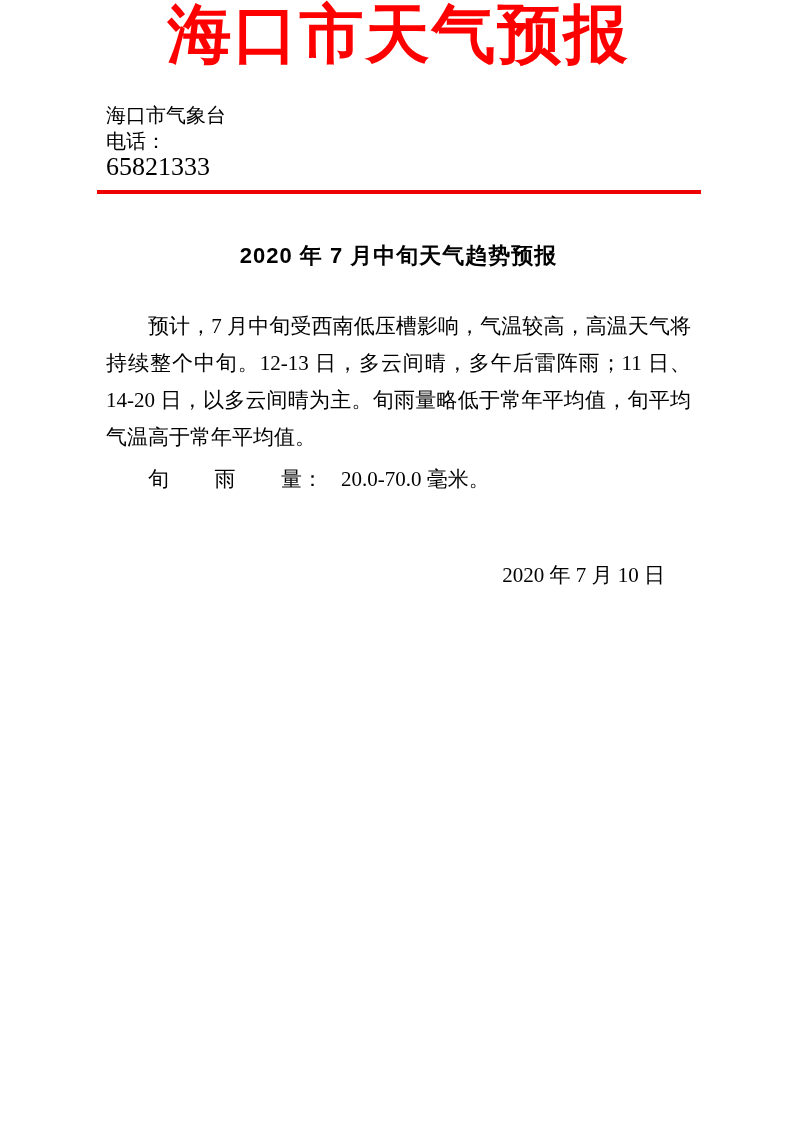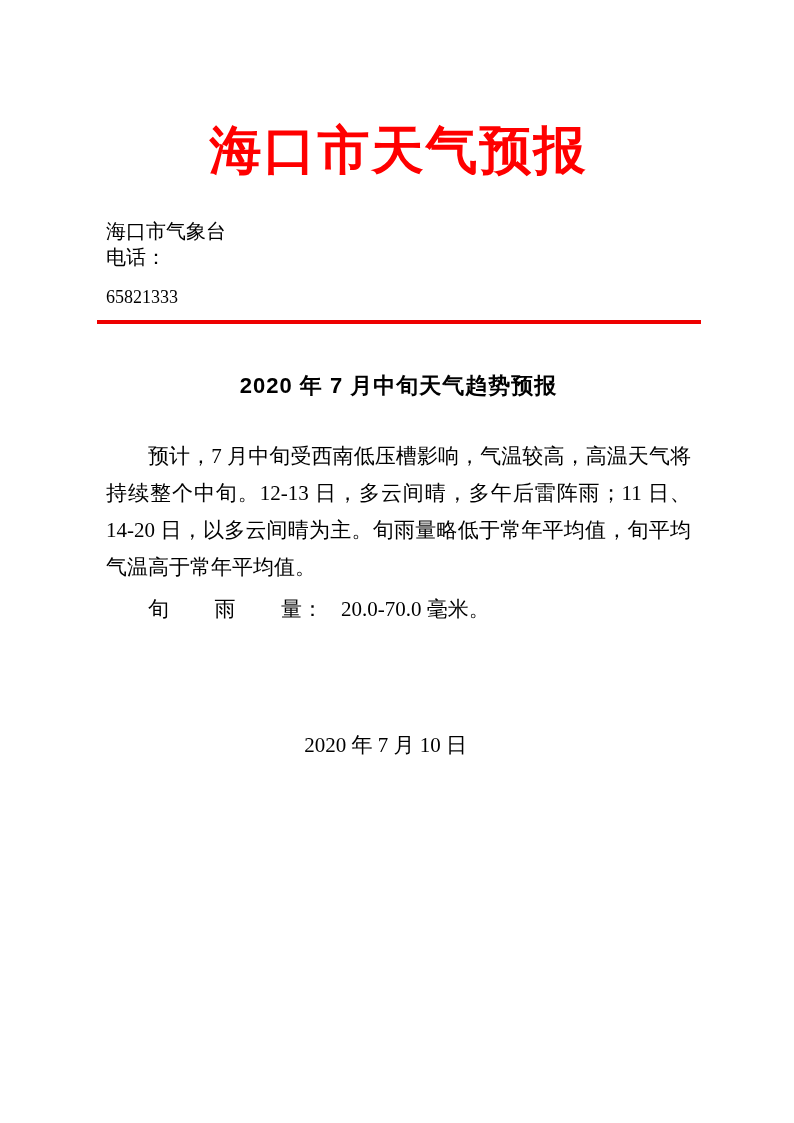"海口市天气预报" .doc-title { font-size: 52px -> 64px; margin-top: 116px -> none }
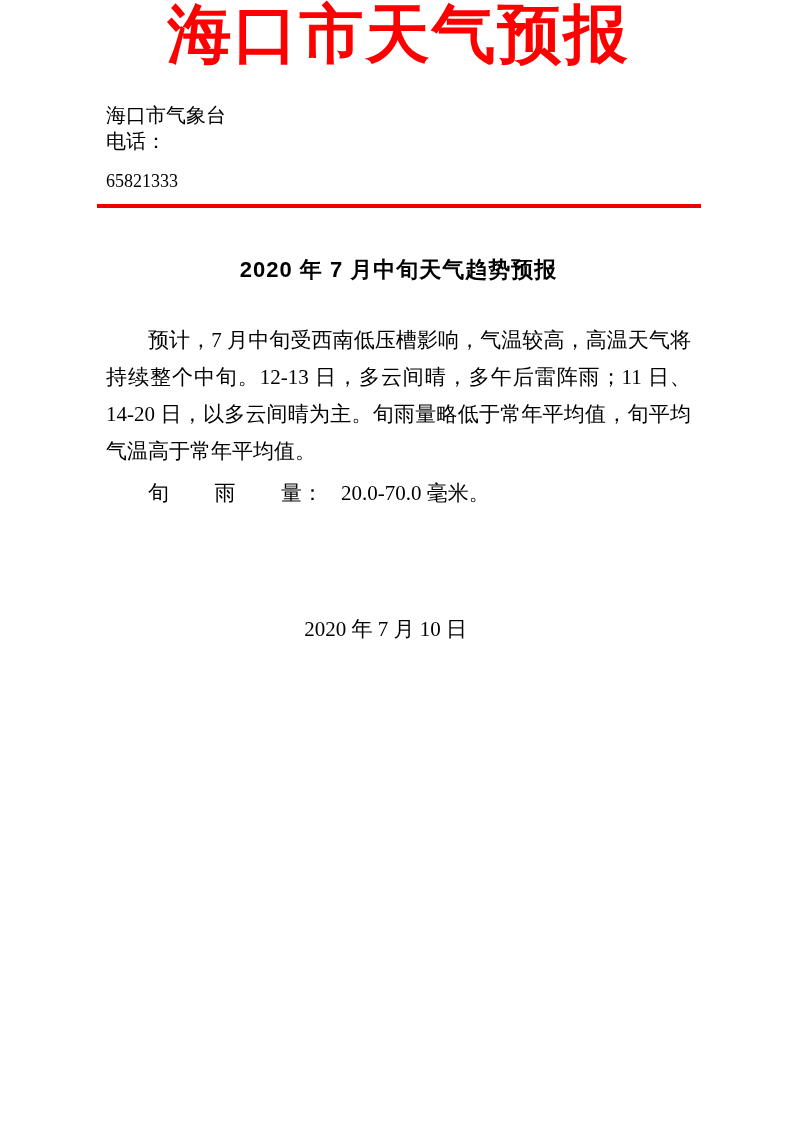"65821333" .phone-number-row { font-size: 18px -> 26px; margin-top: 14px -> none }
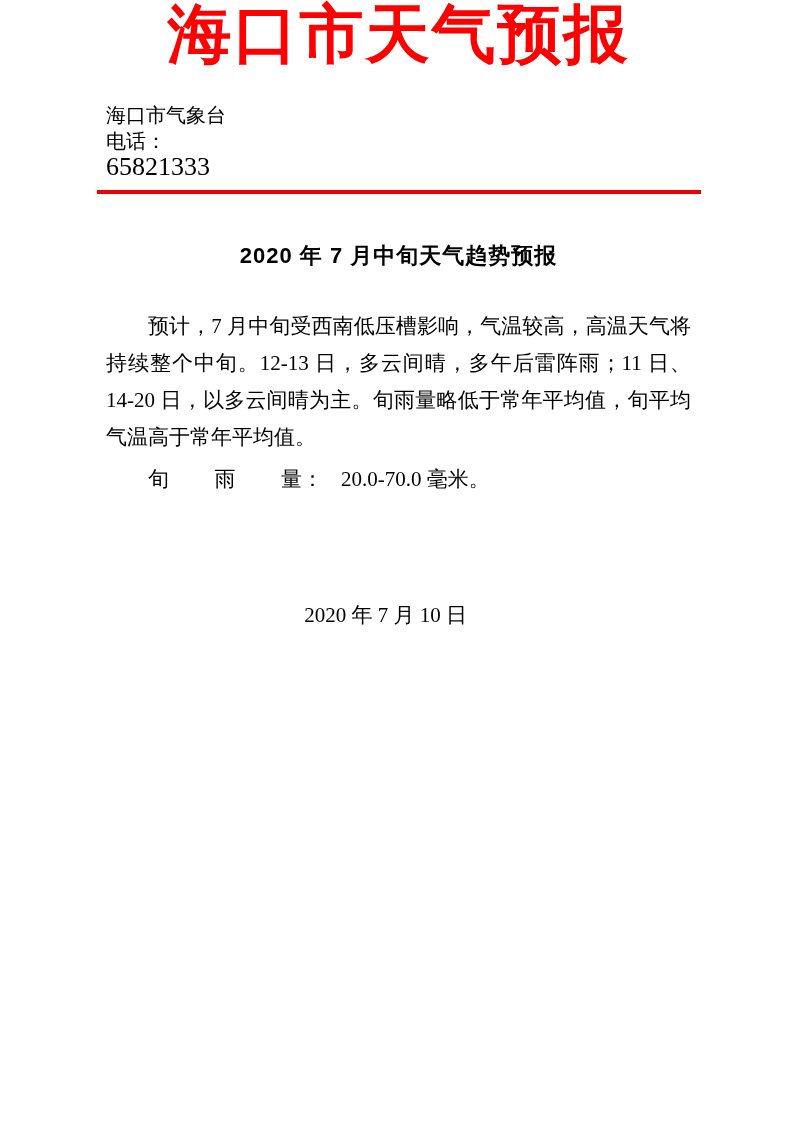"2020 年 7 月 10" .report-date { margin-top: 100px -> 60px; text-align: center -> right }
